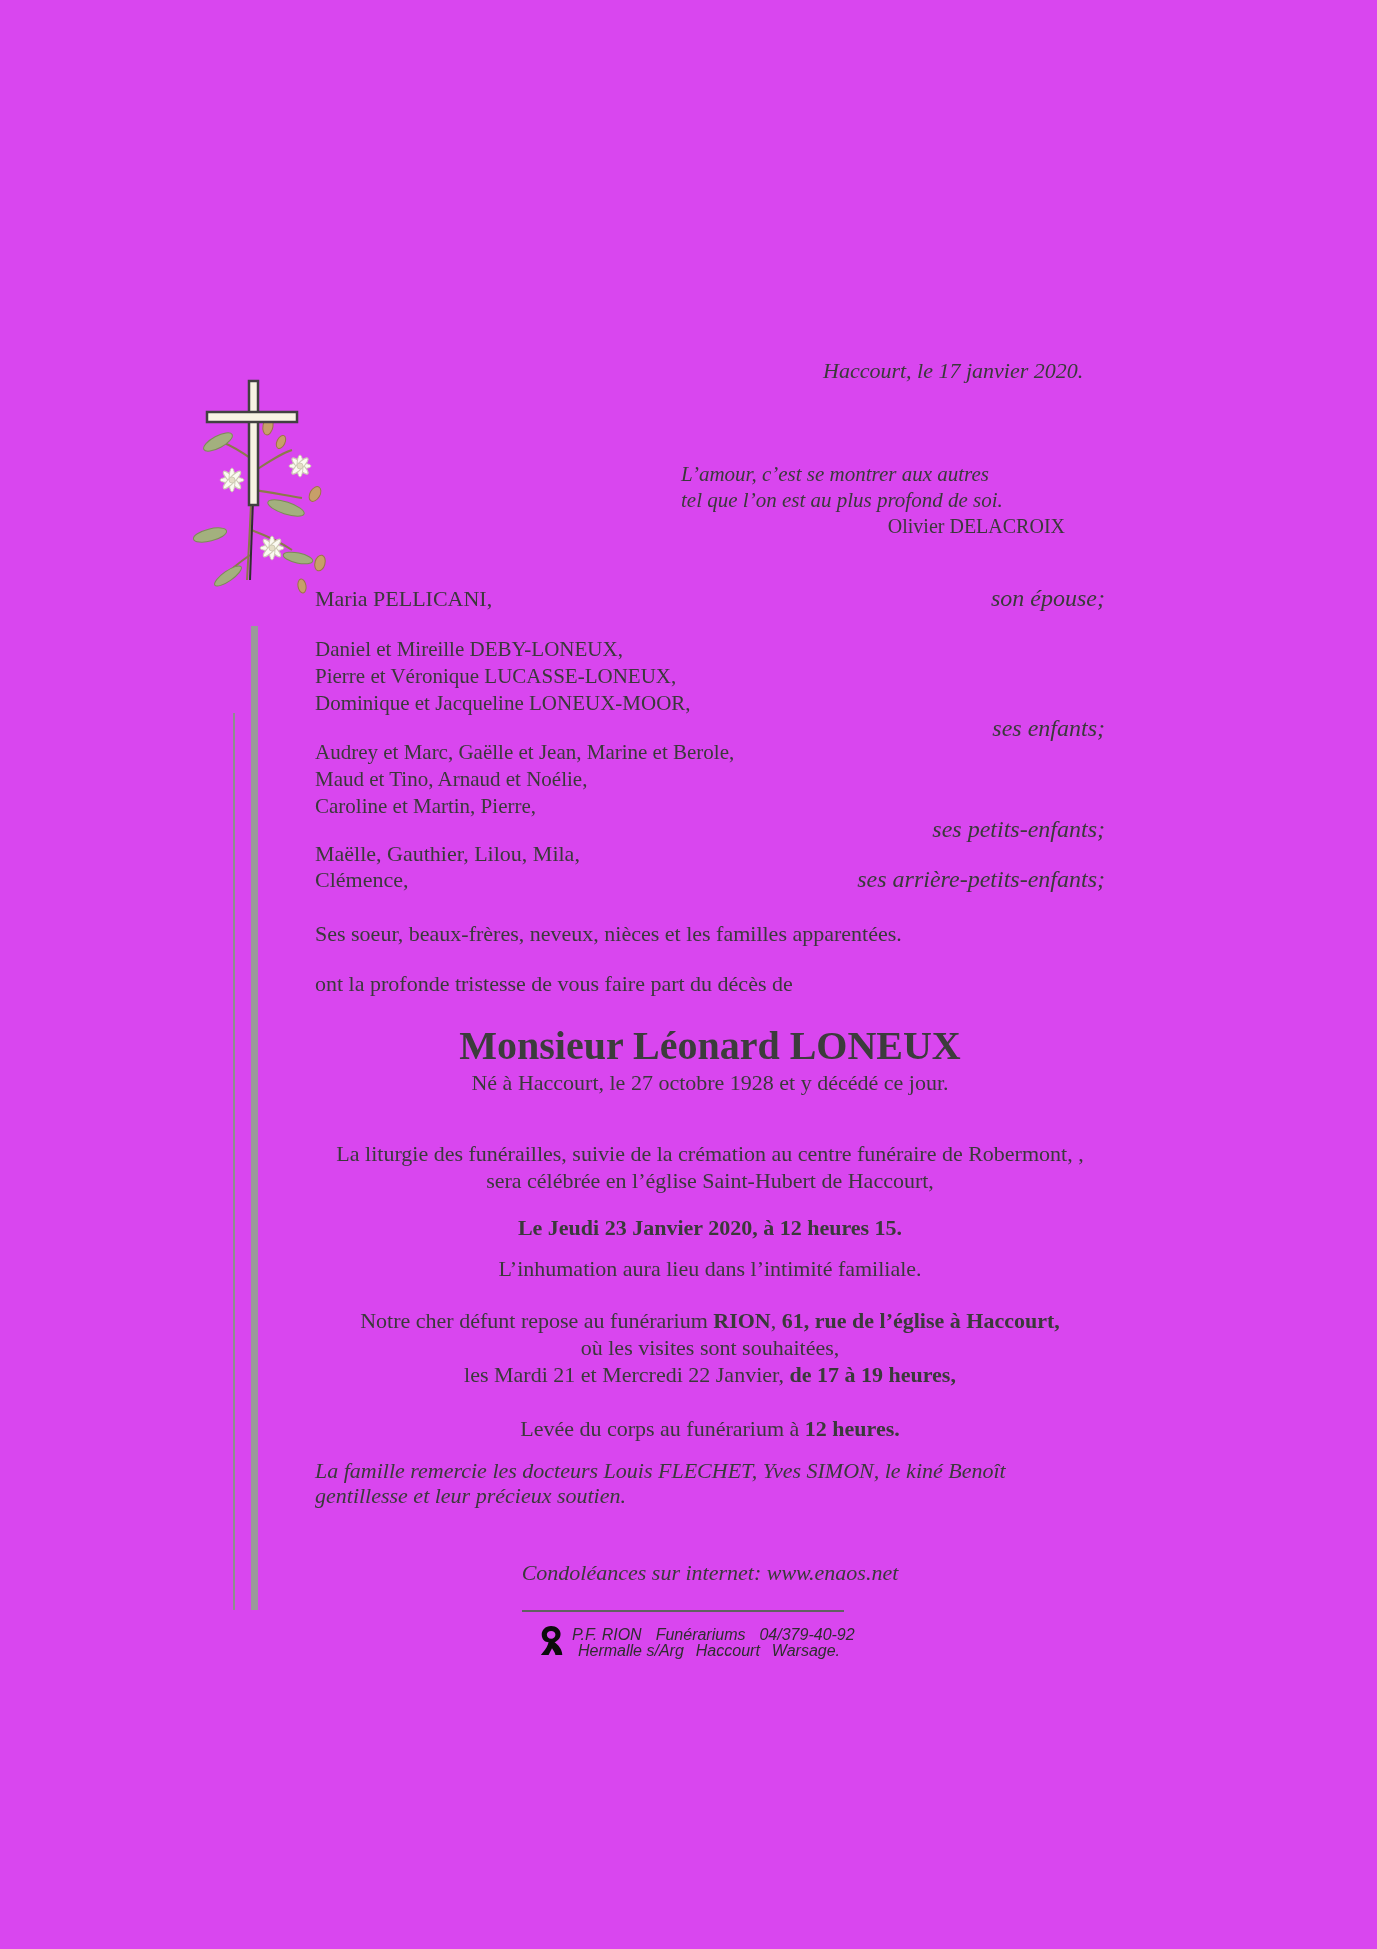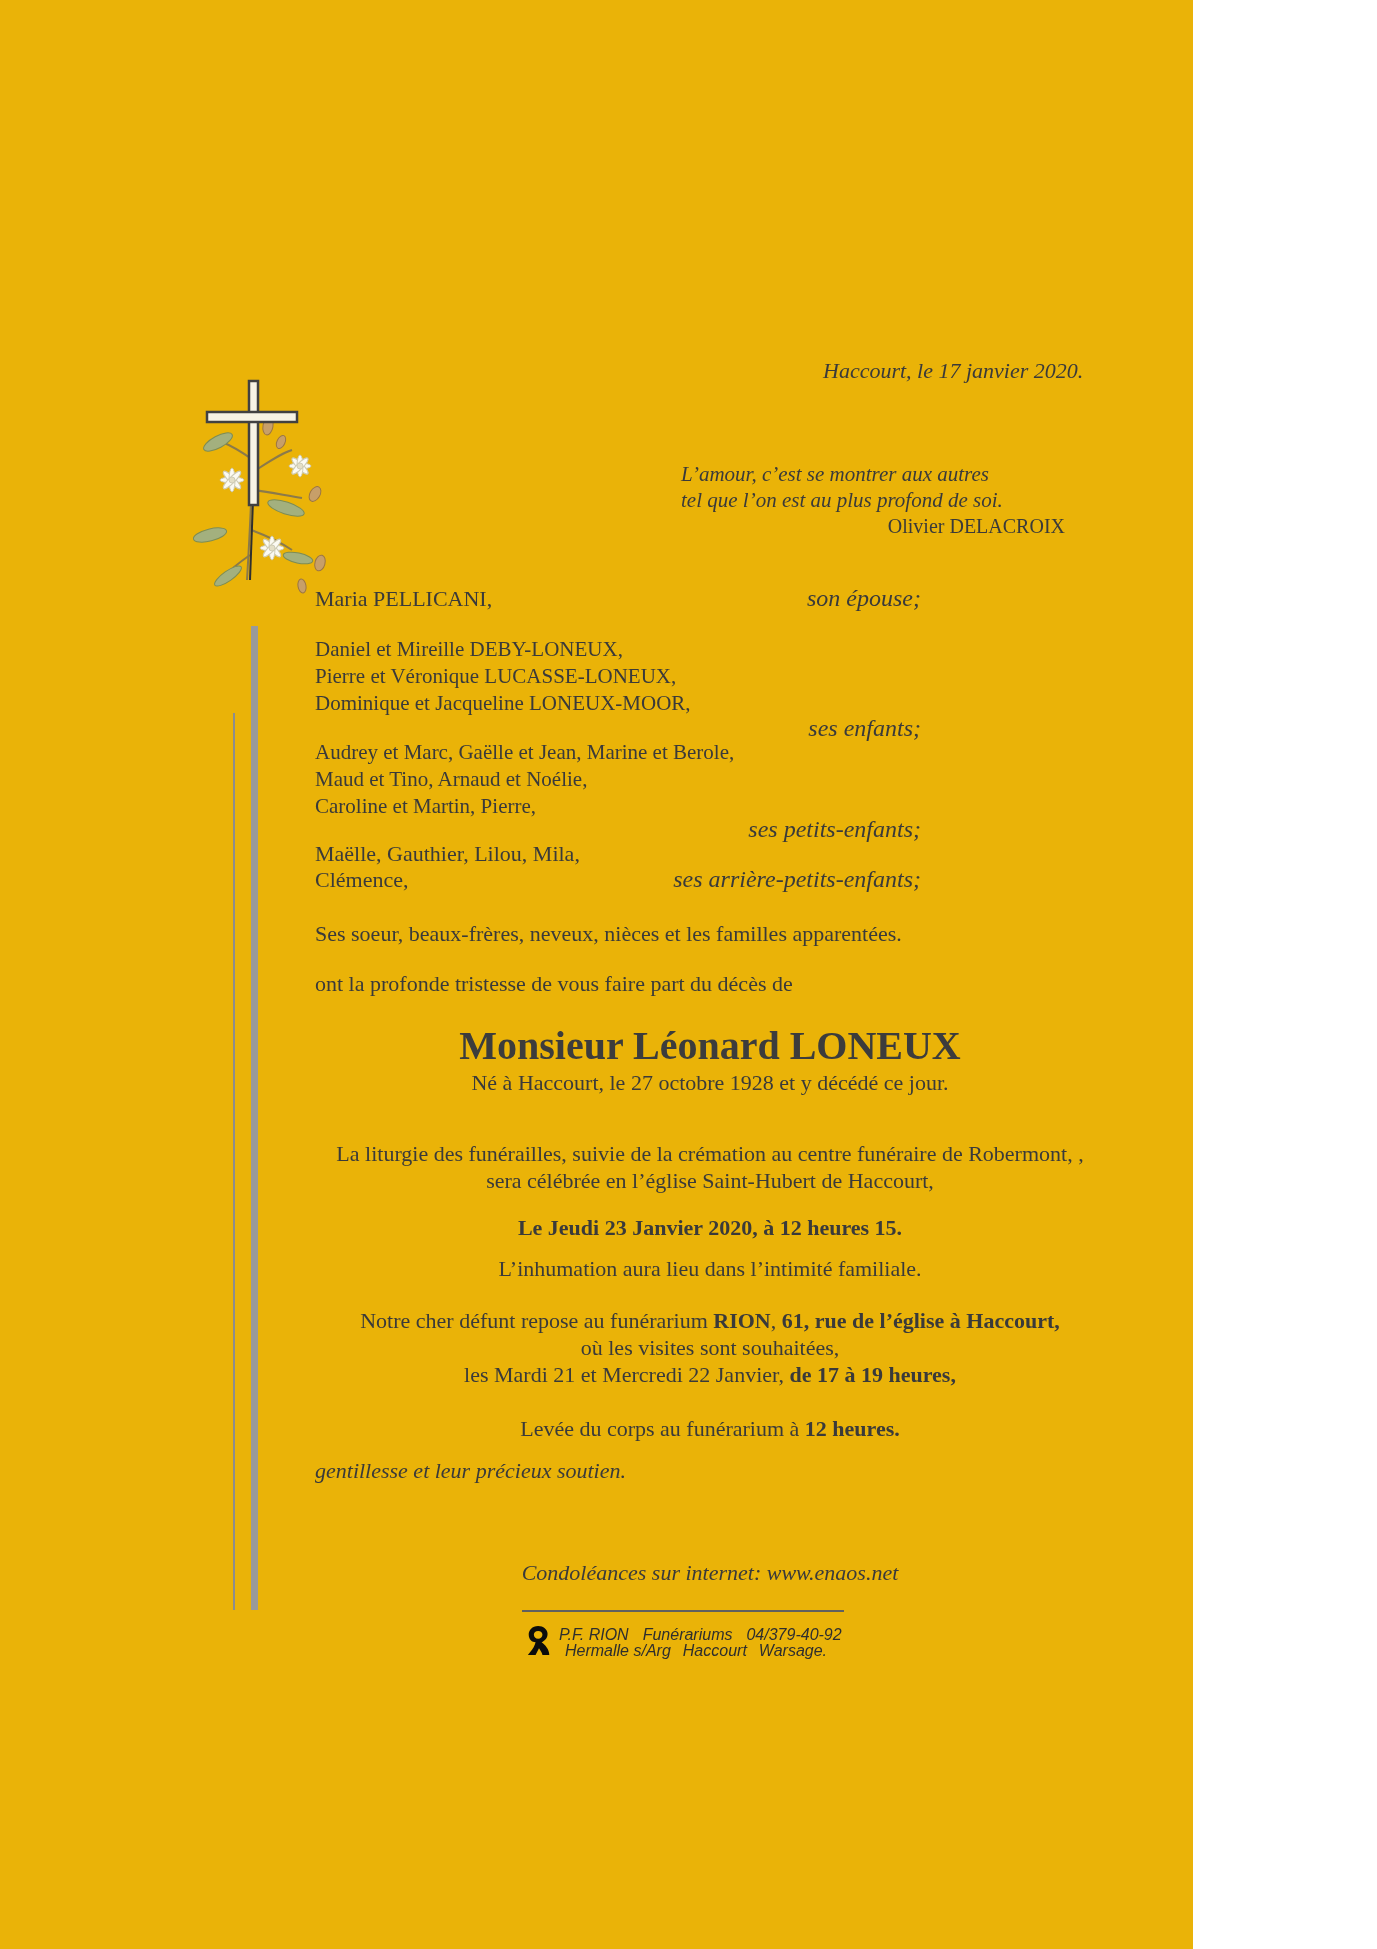"Haccourt, le 17 janvier 2020." .page { background: #eab308 -> #d946ef; width: 1193px -> 1377px }
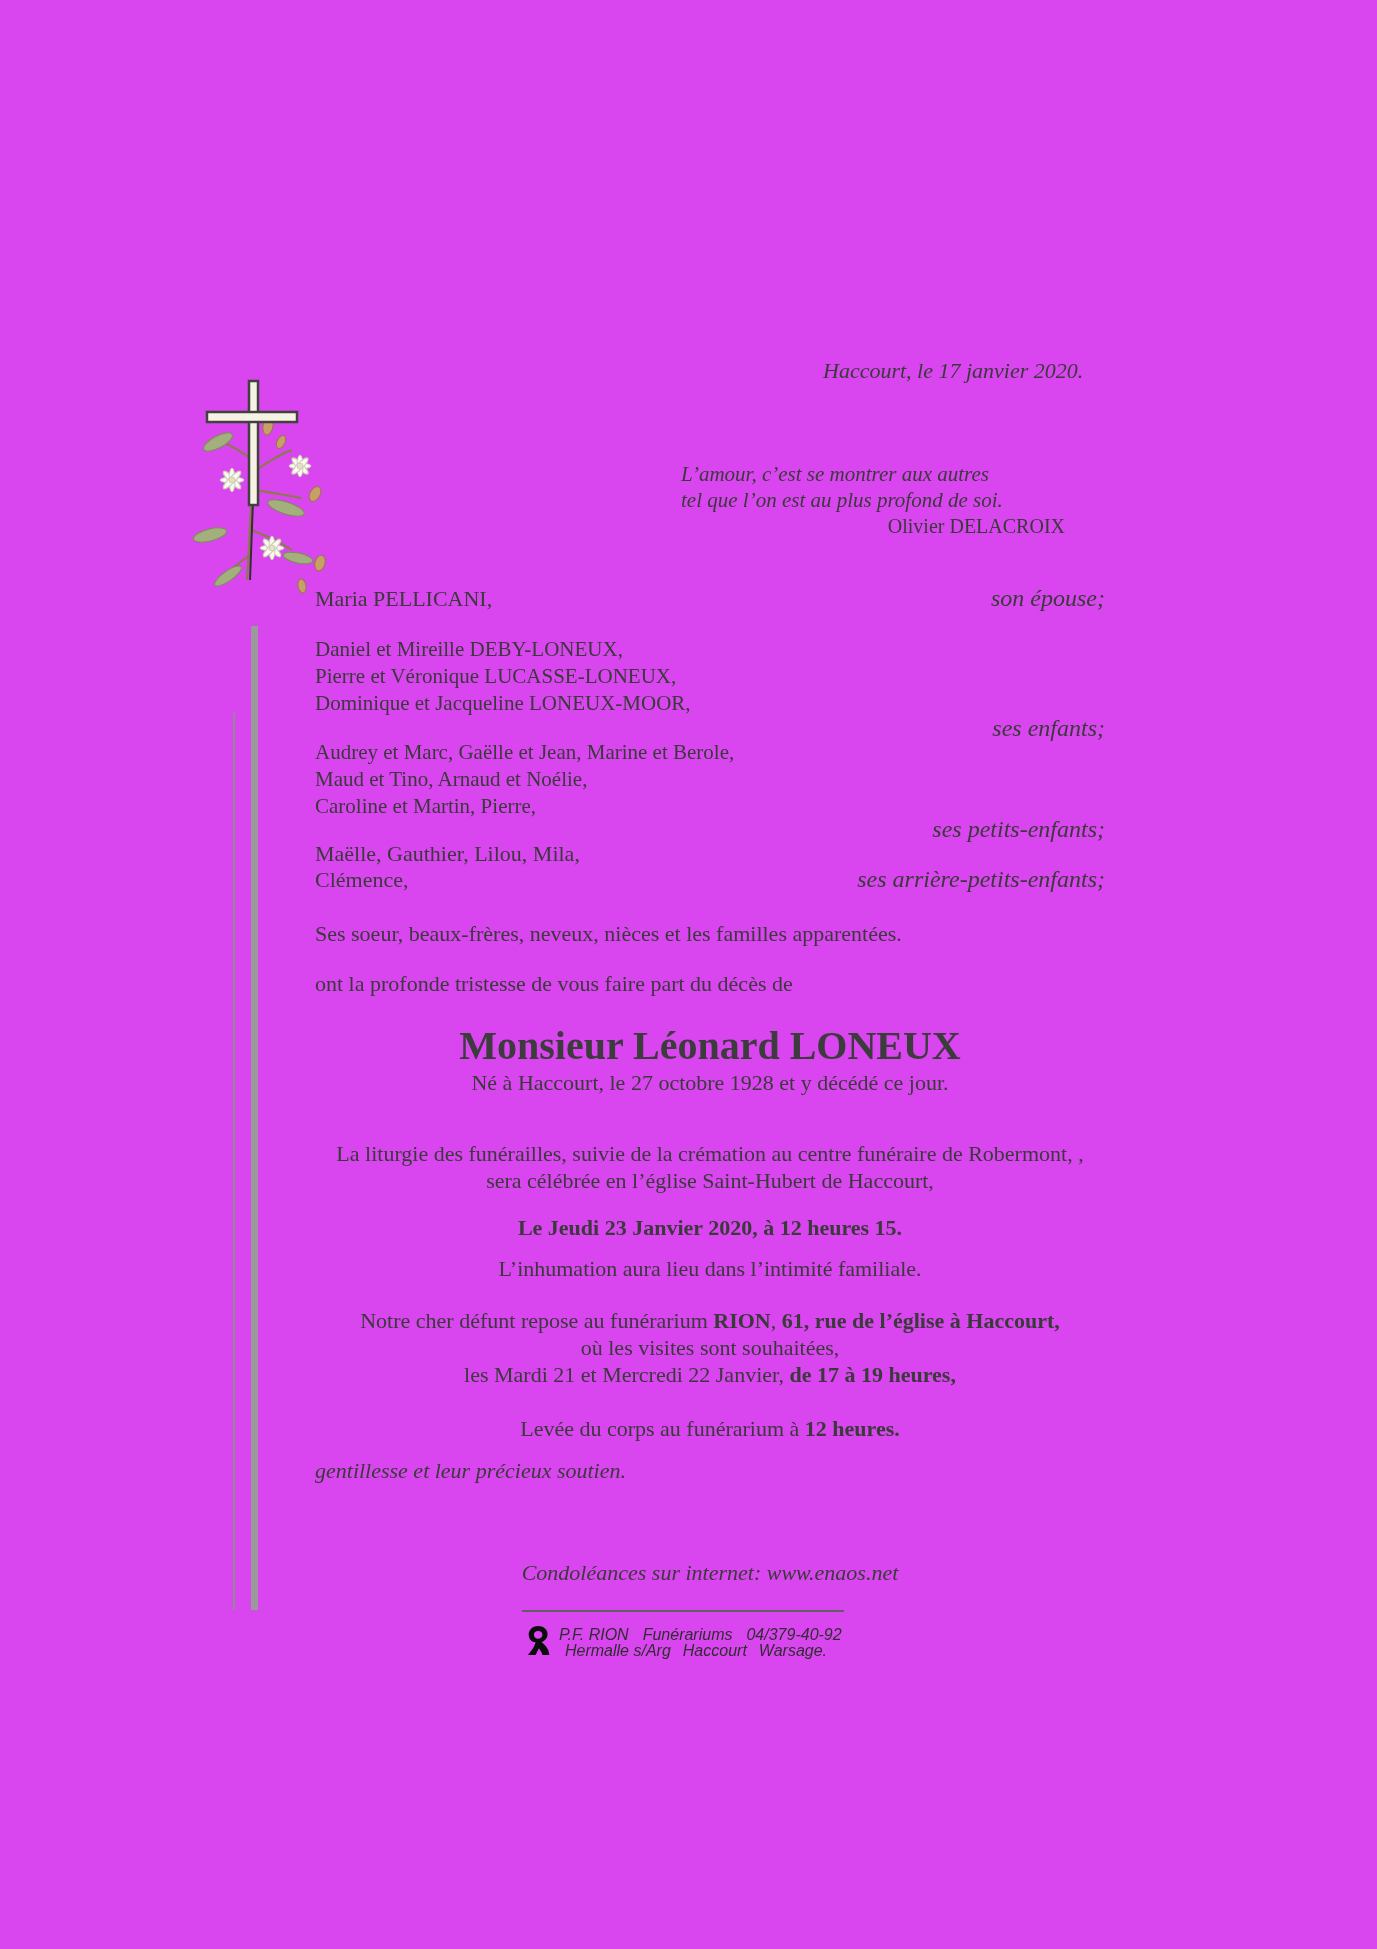"La famille remercie les docteurs" div { html: none -> <div>La famille remercie les docteurs Louis FLECHET, Yves SIMON, le kiné Benoît</div> }
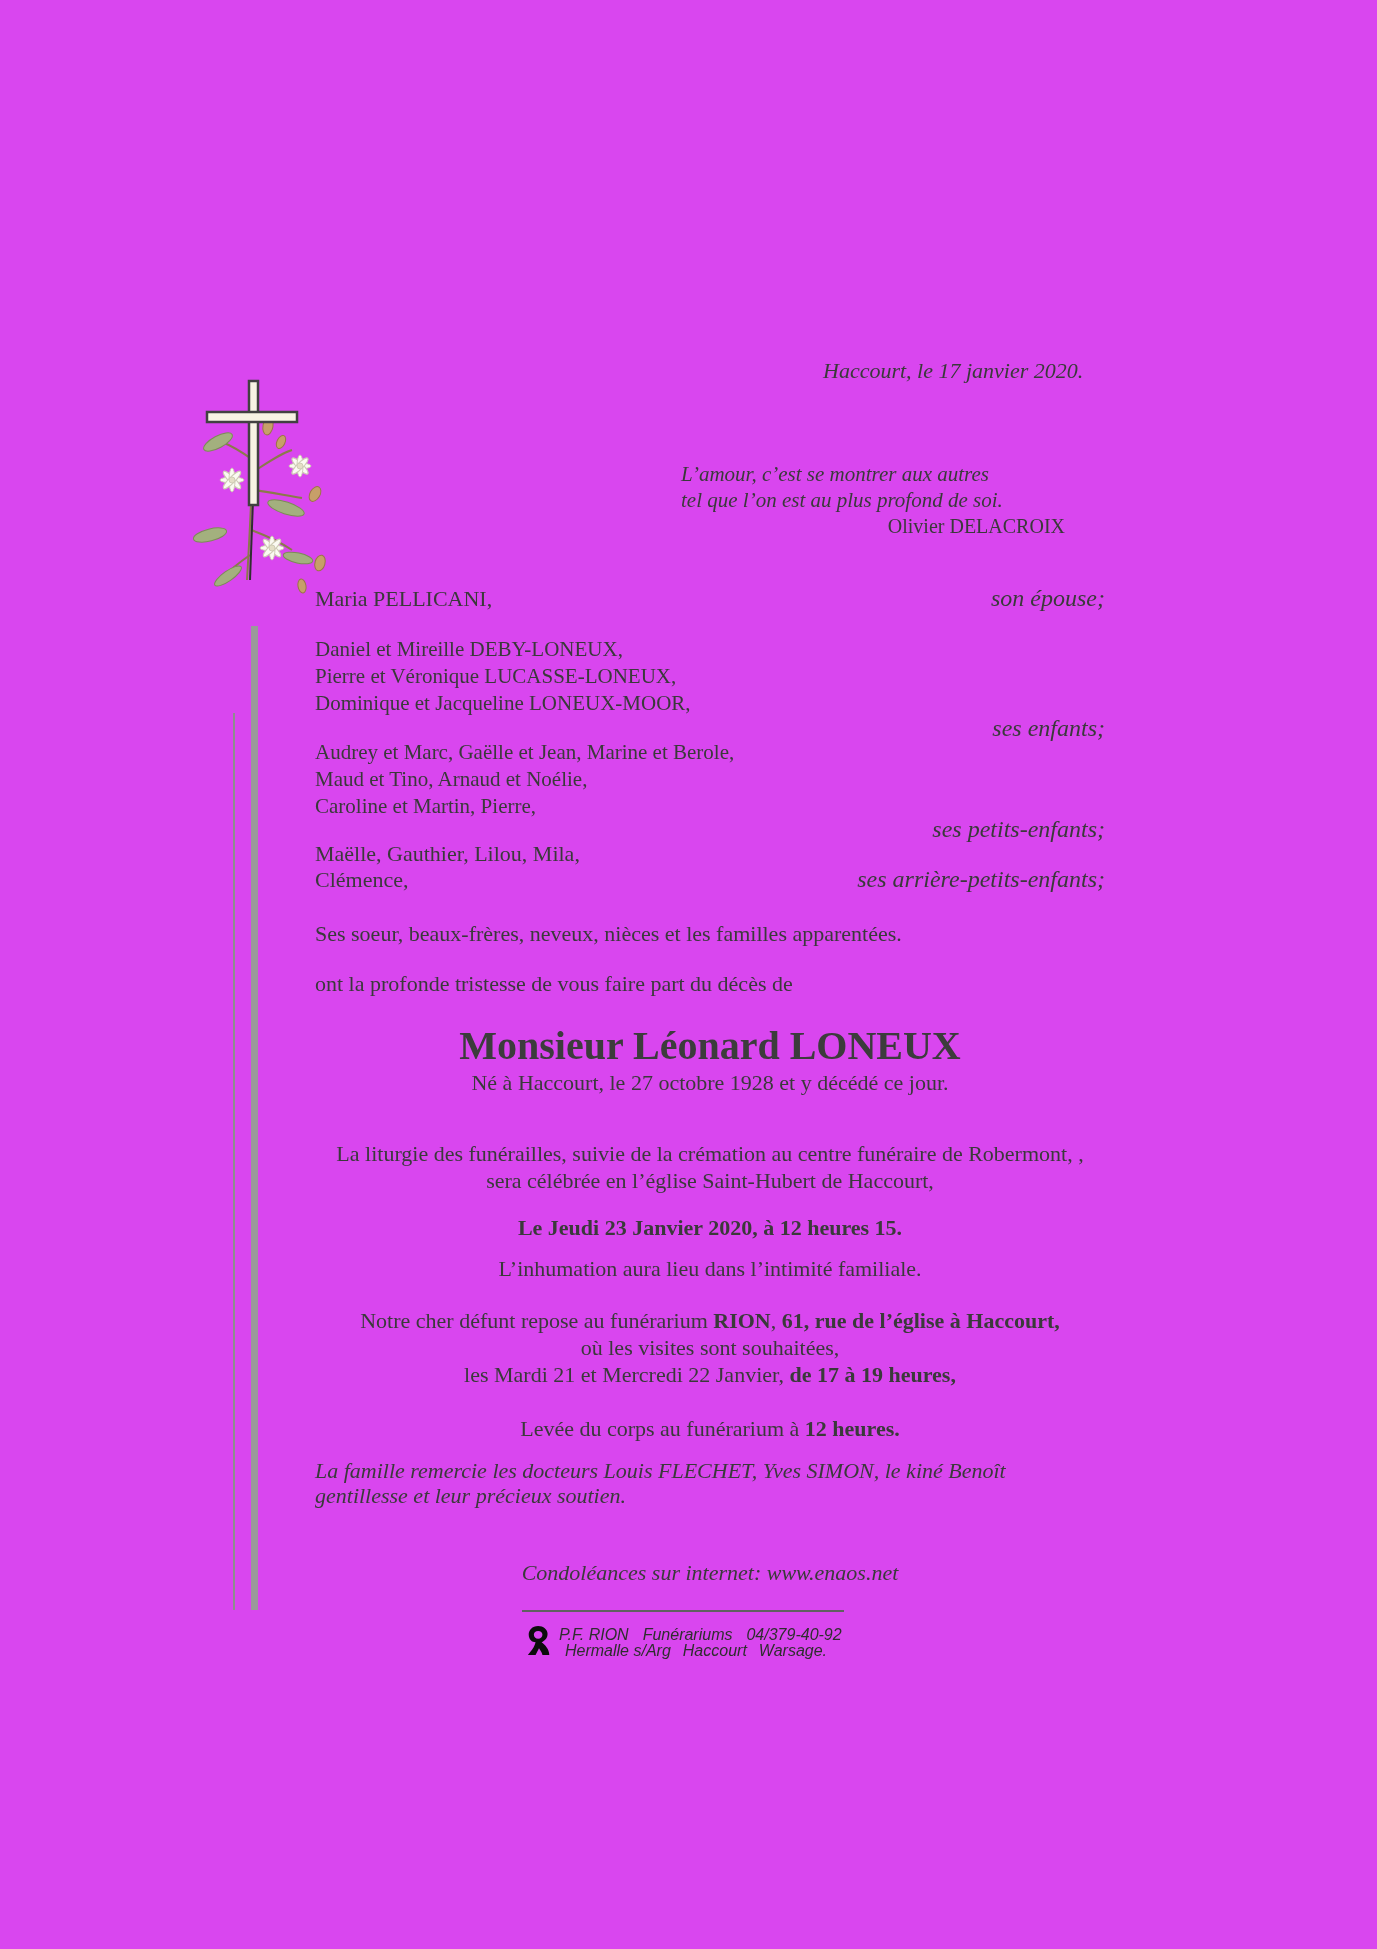"P.F. RION Funérariums 04/379-40-92" .footer { left: 527px -> 540px }
